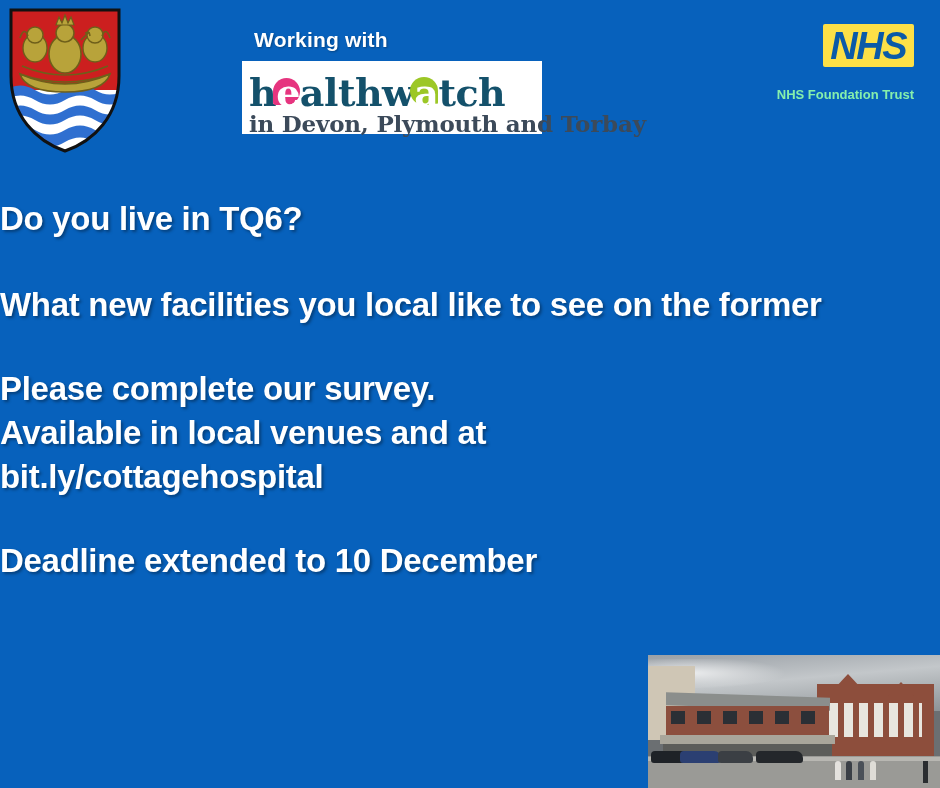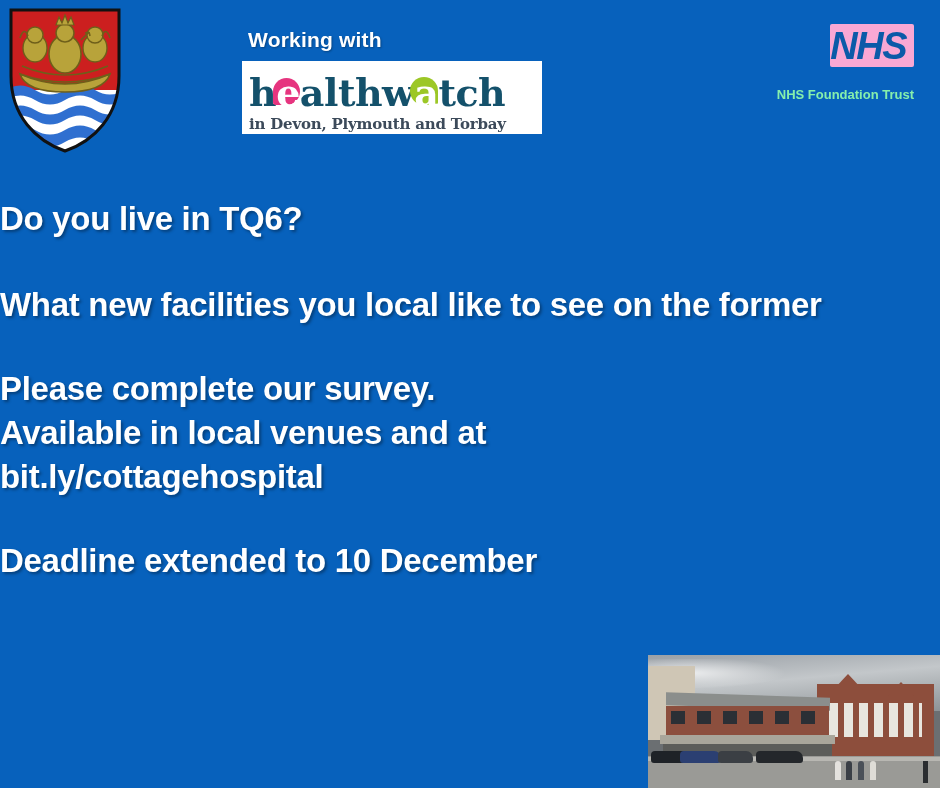"Working with" #working-with { margin-left: 6px -> 12px }
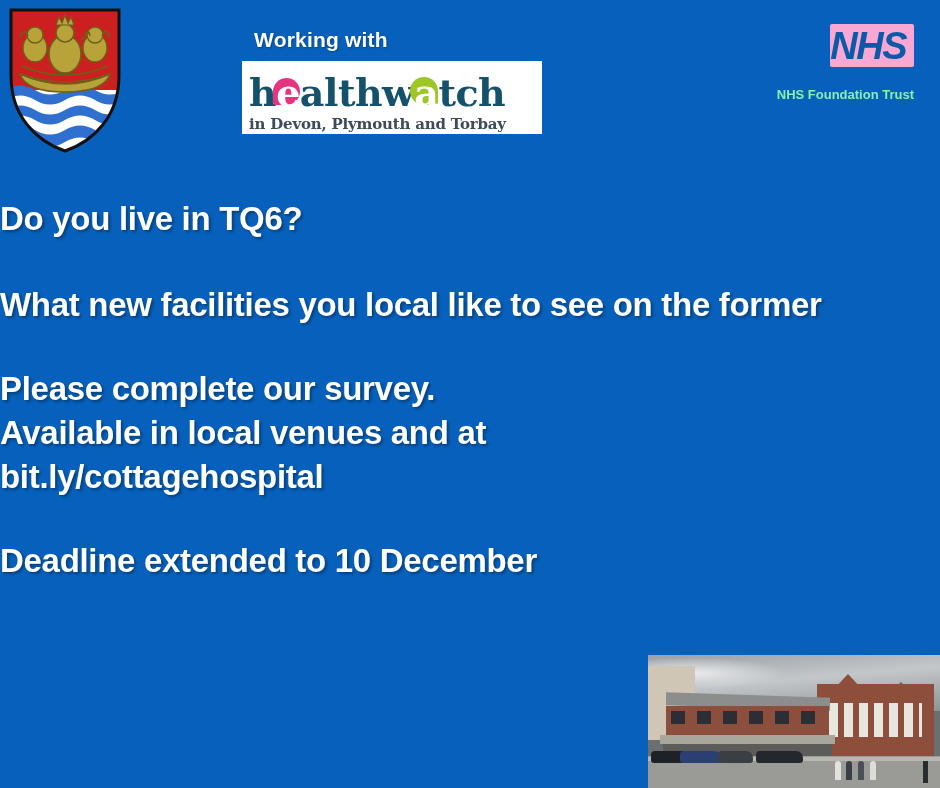"NHS" #nhs-logo { background: #f9a8d4 -> #fde047; padding: 2px 8px 1px 0 -> 2px 8px 1px 7px }
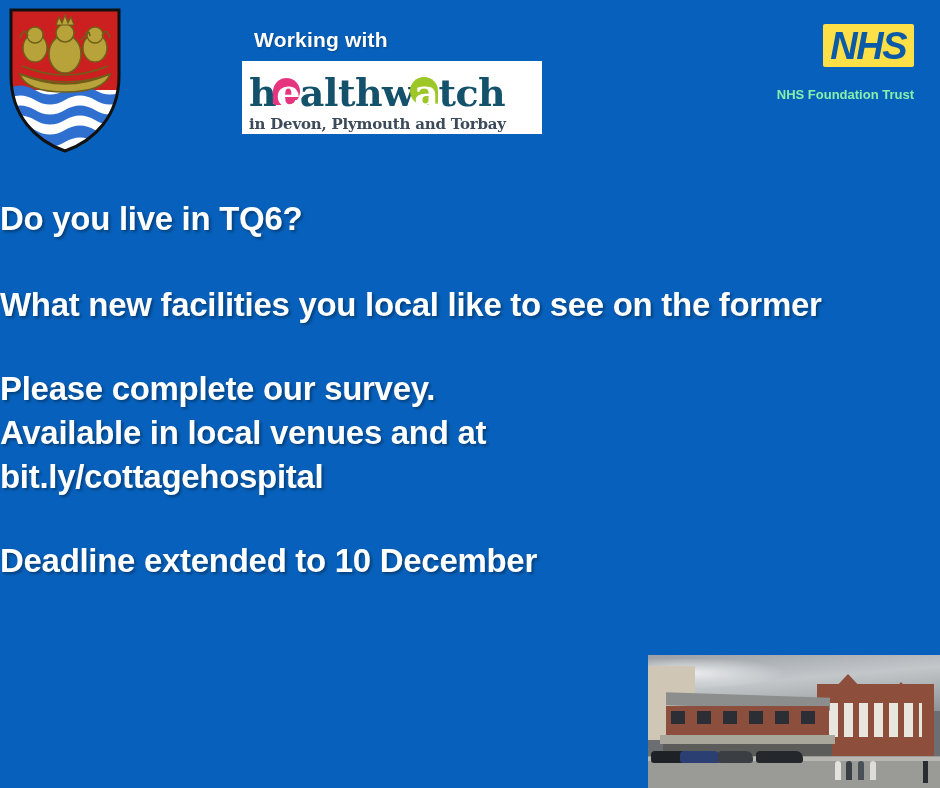"in Devon, Plymouth and Torbay" #hw-strap { font-size: 15px -> 23px }
